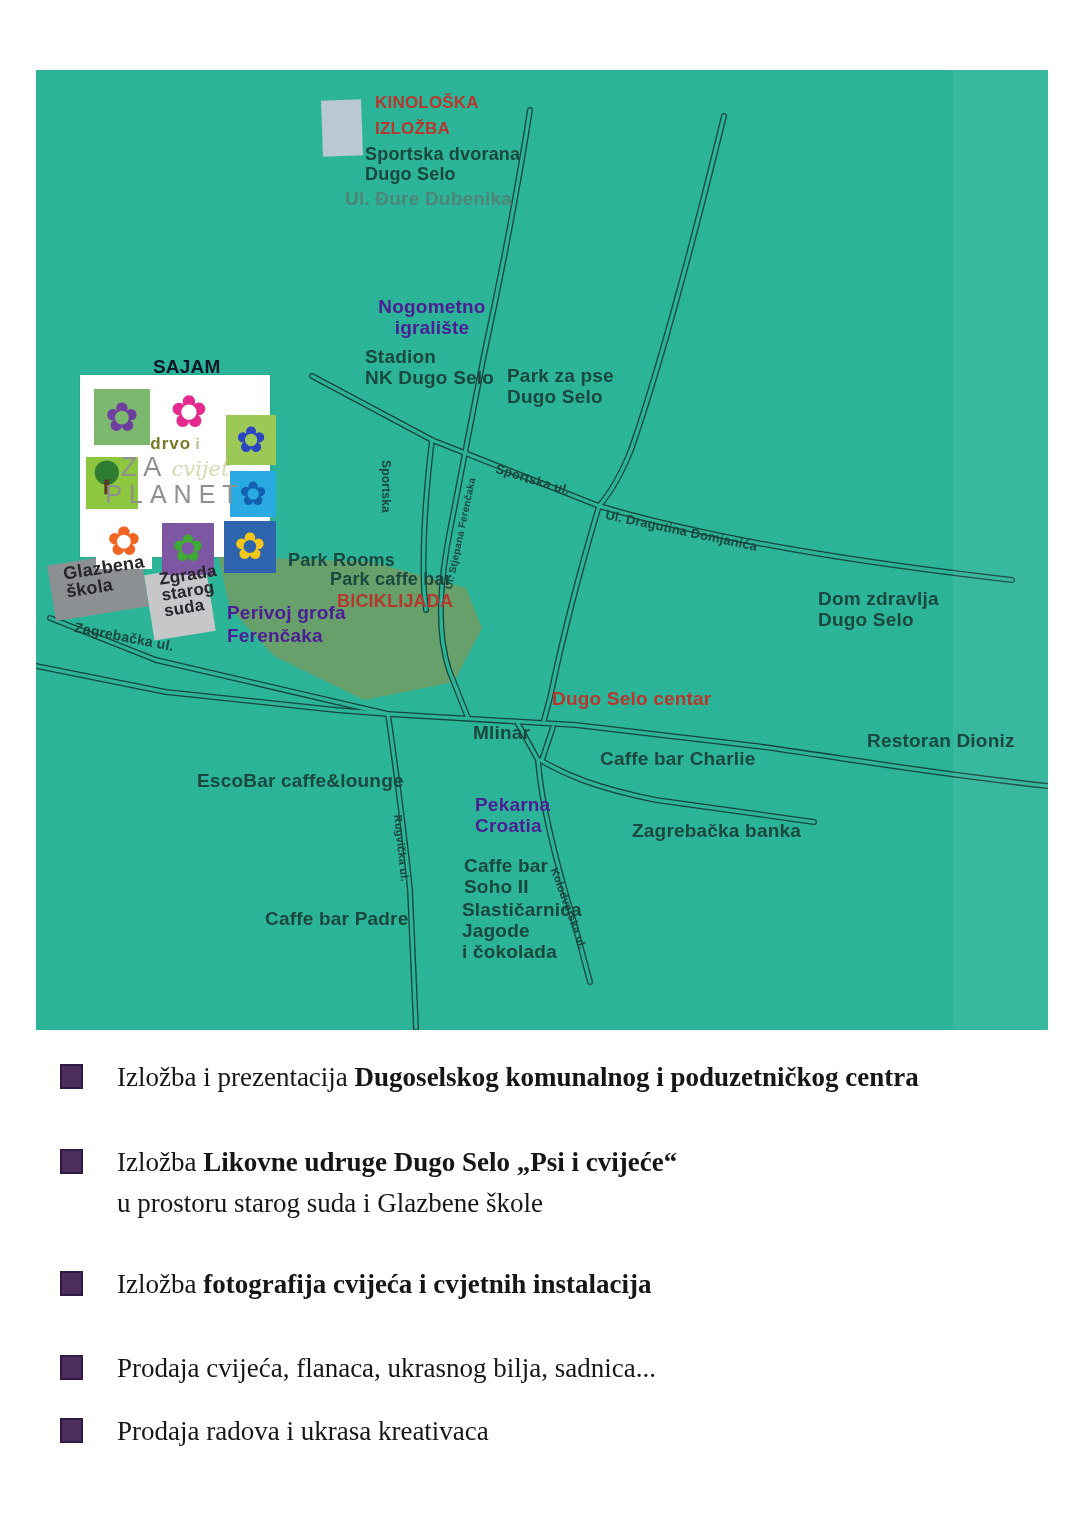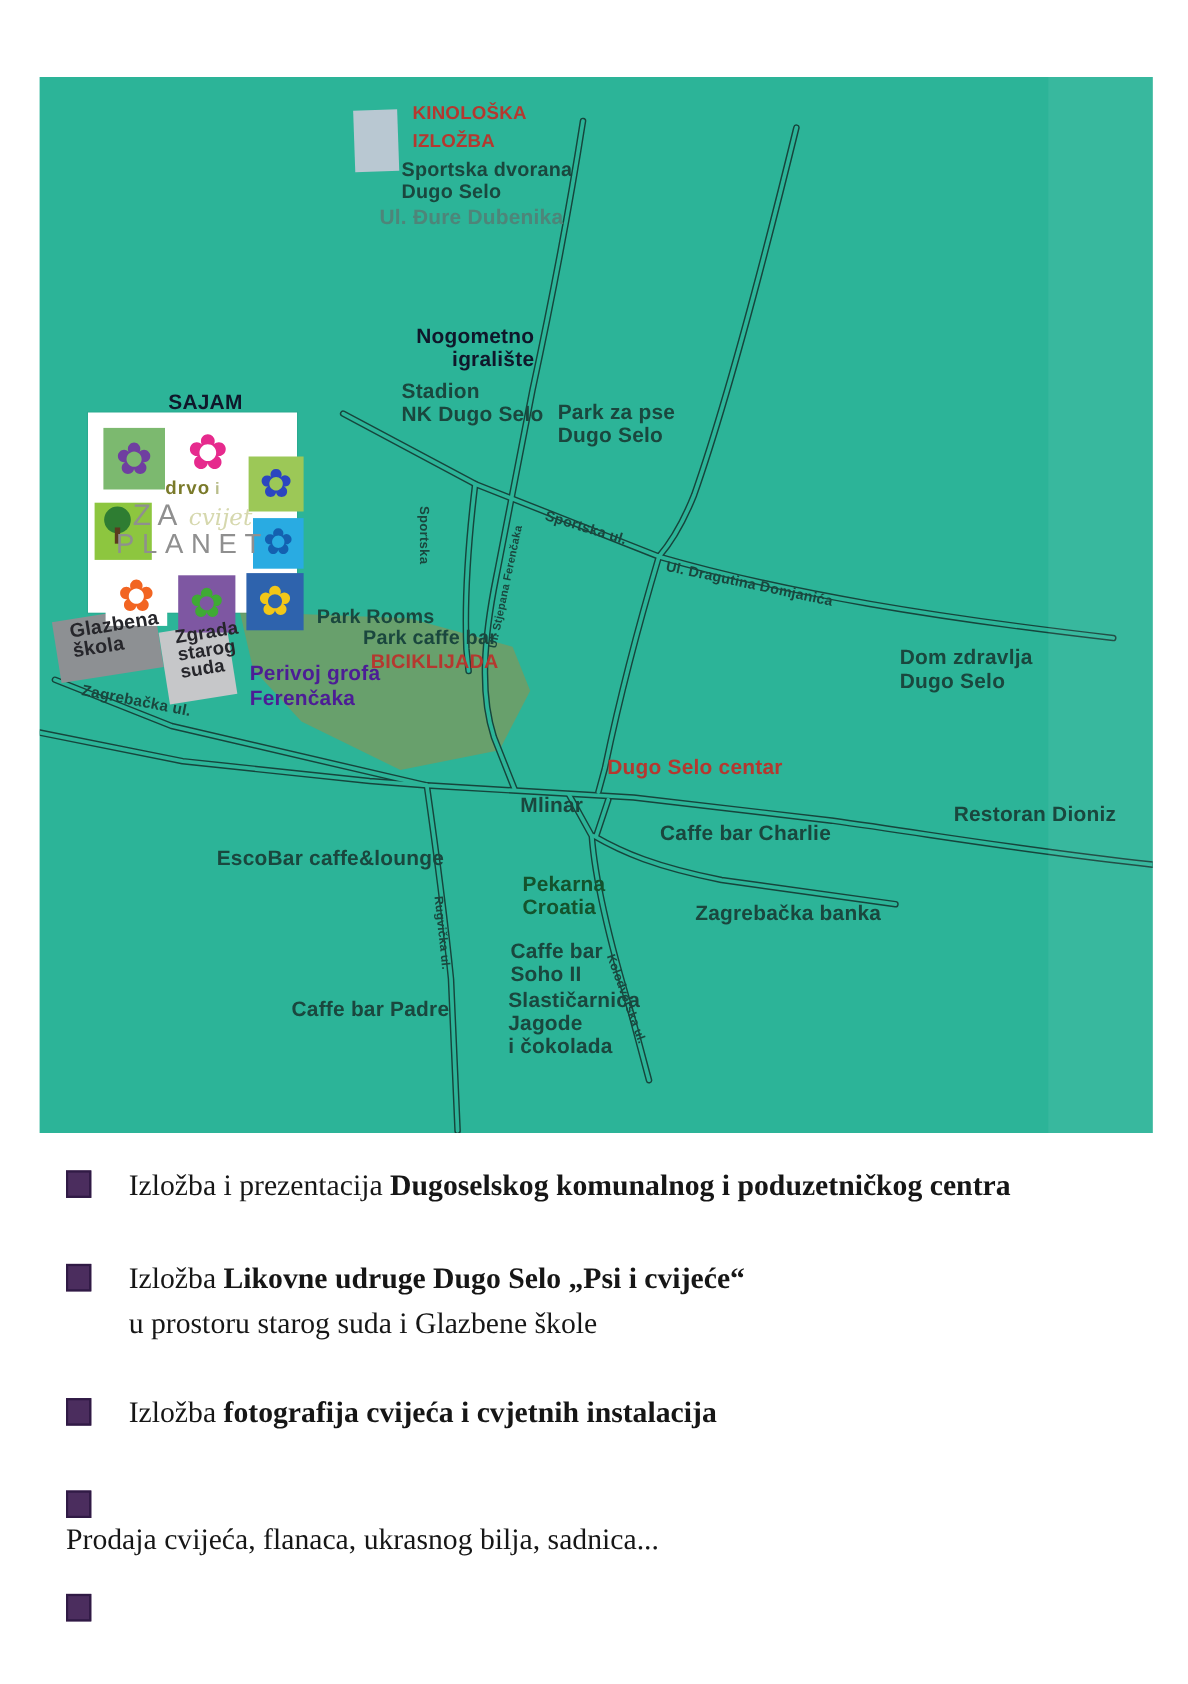"Nogometno" div.map-label { color: #0f172a -> #4c1d95; text-align: right -> center }
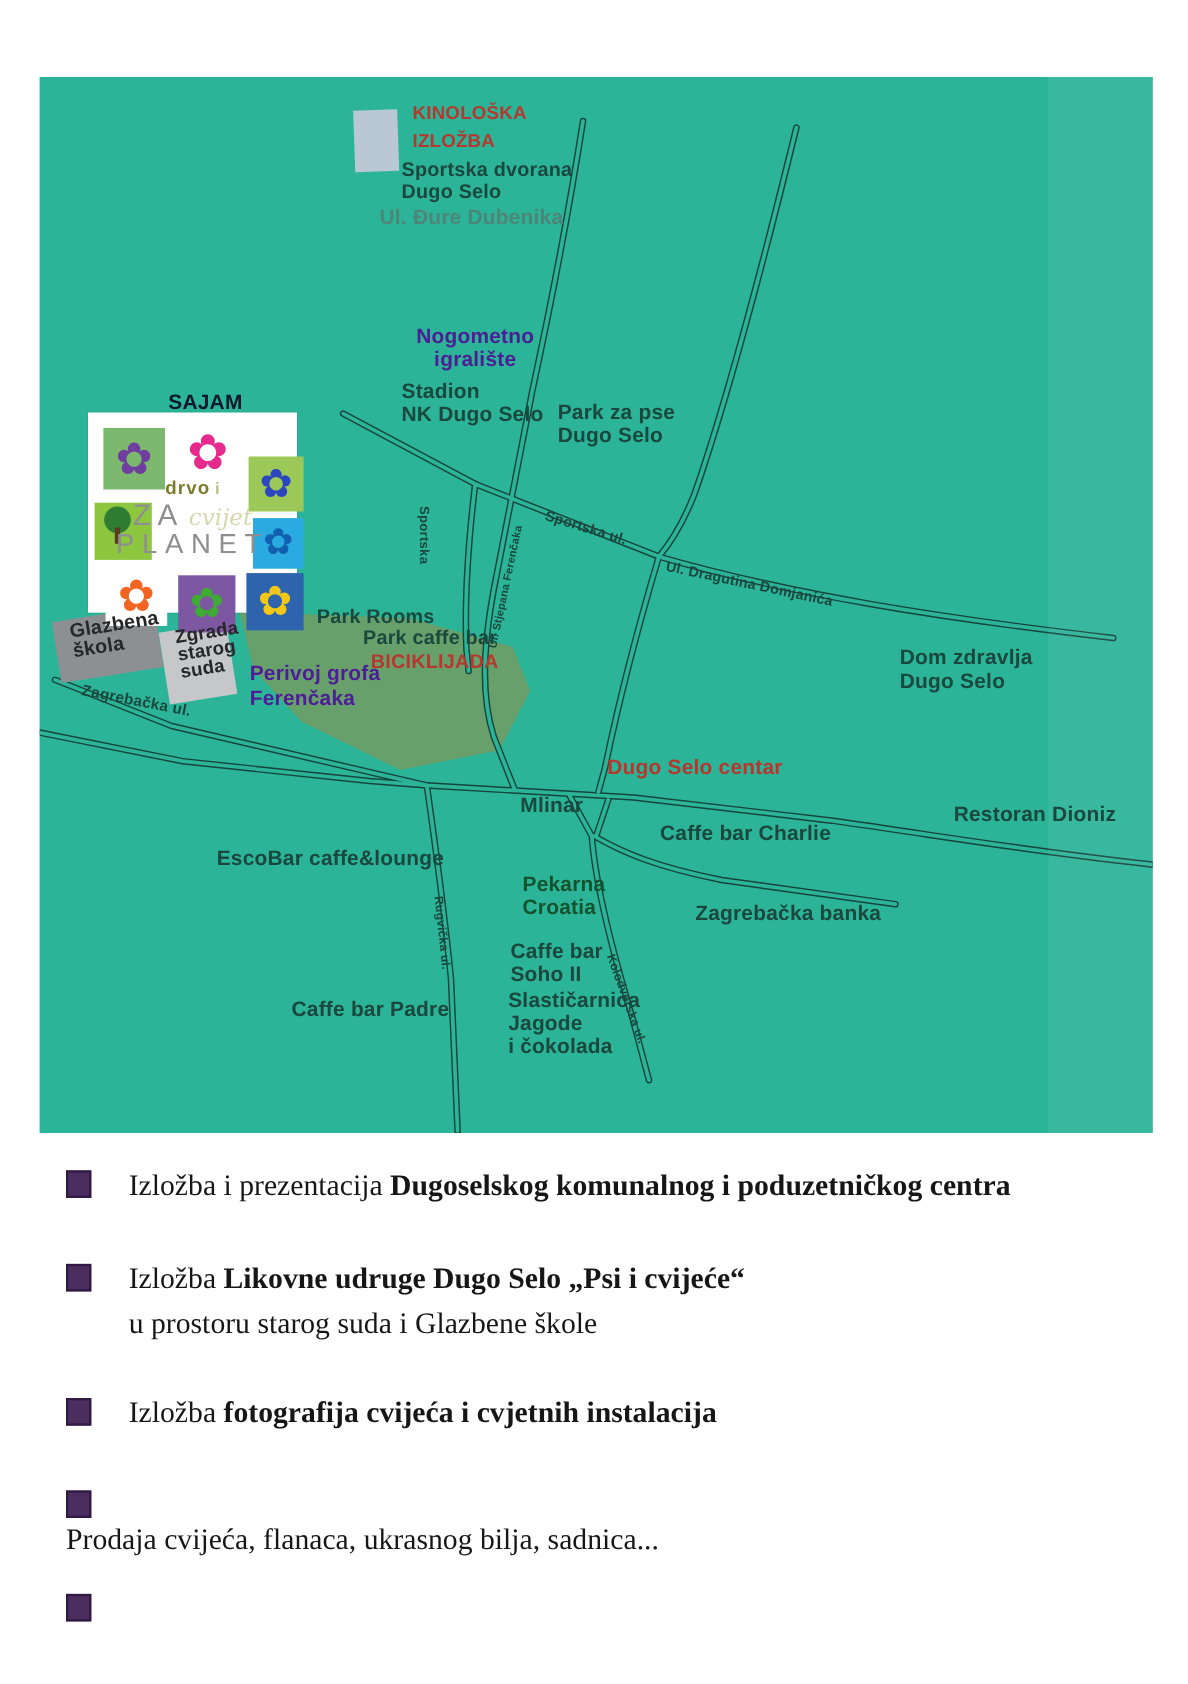"Pekarna" div.map-label { color: #14532d -> #4c1d95 }
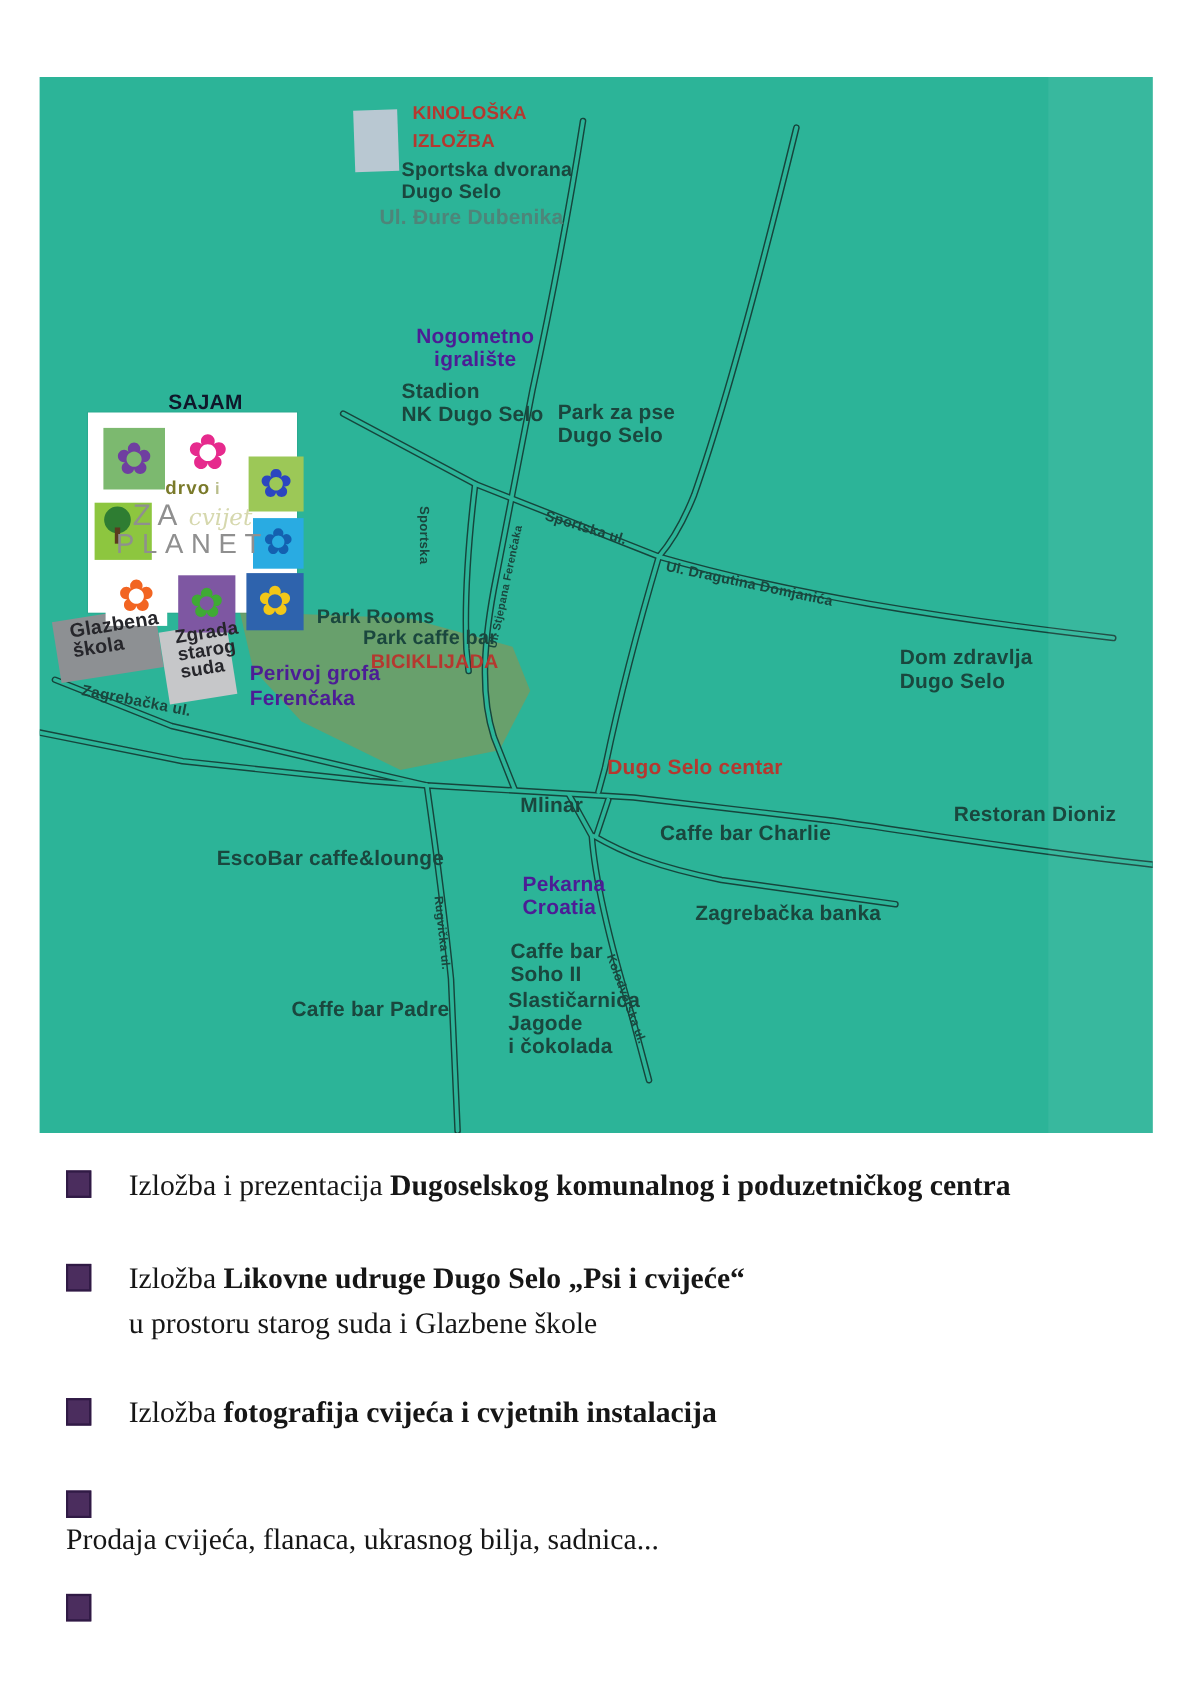"Prodaja cvijeća, flanaca, ukrasnog" div.legend-item { flex-direction: column -> none }
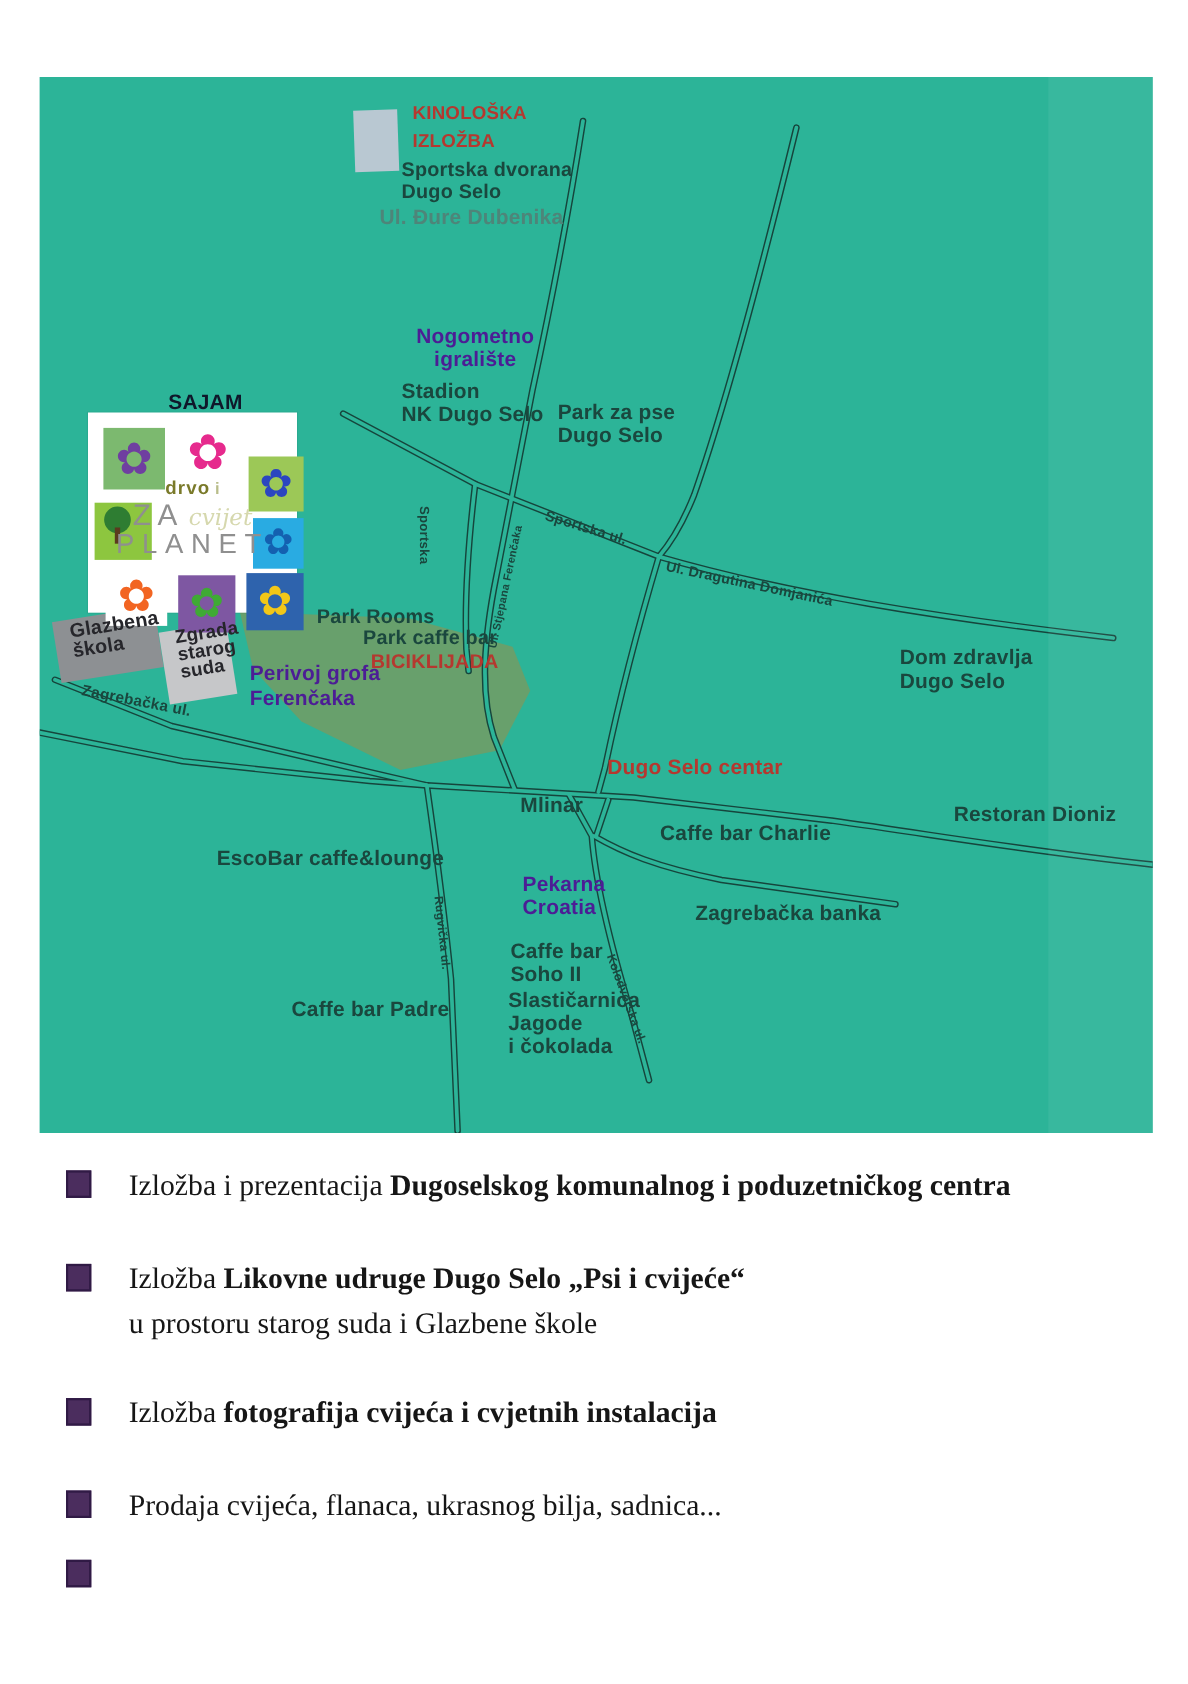"Prodaja radova i ukrasa kreativaca" div.legend-text { html: none -> <div> <p><span>Prodaja radova i ukrasa kreativaca</span></p> </div> }
